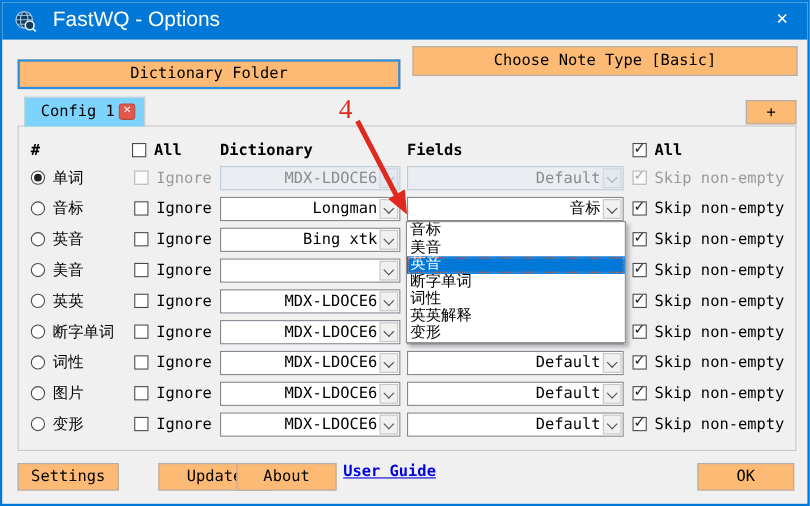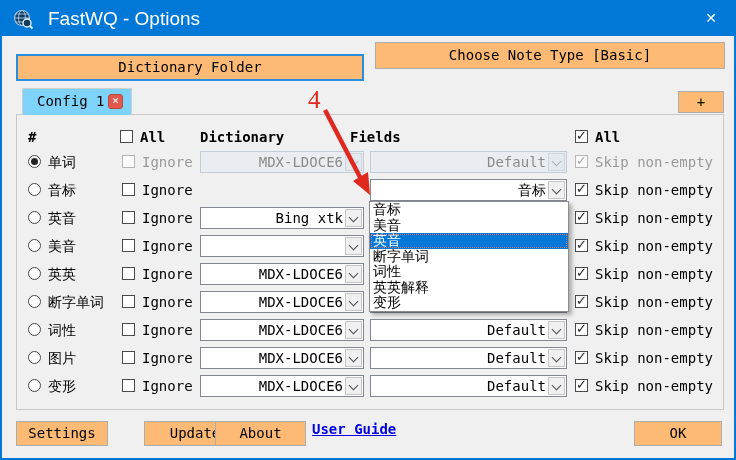"Fields" span.txt { left: 348px -> 368px }
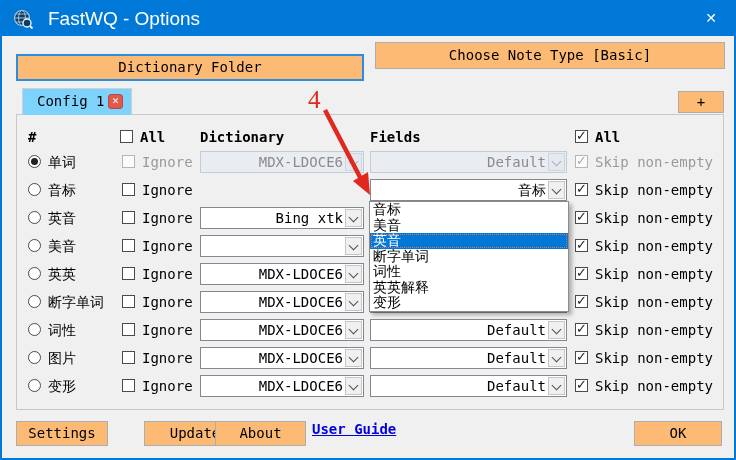"Longman" div.combo { html: none -> <div><span>Longman</span><span></span></div> }
